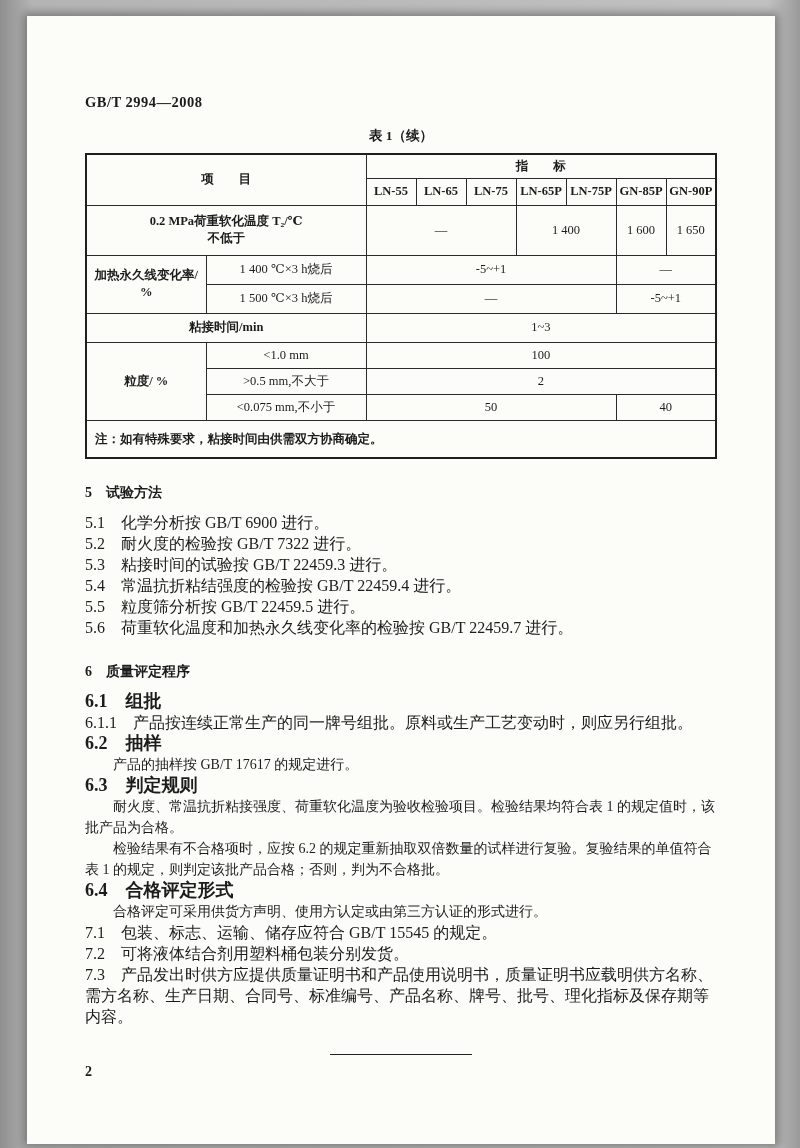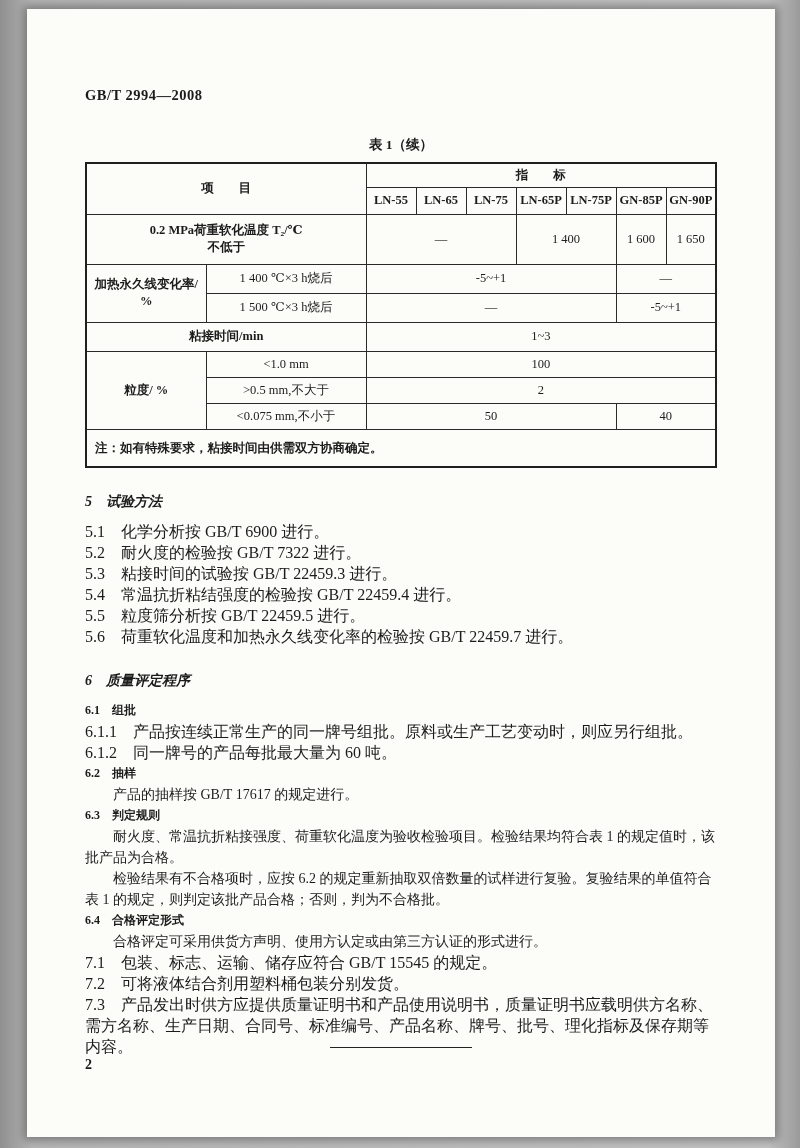"GB/T 2994—2008" .scan-page { top: 9px -> 16px }
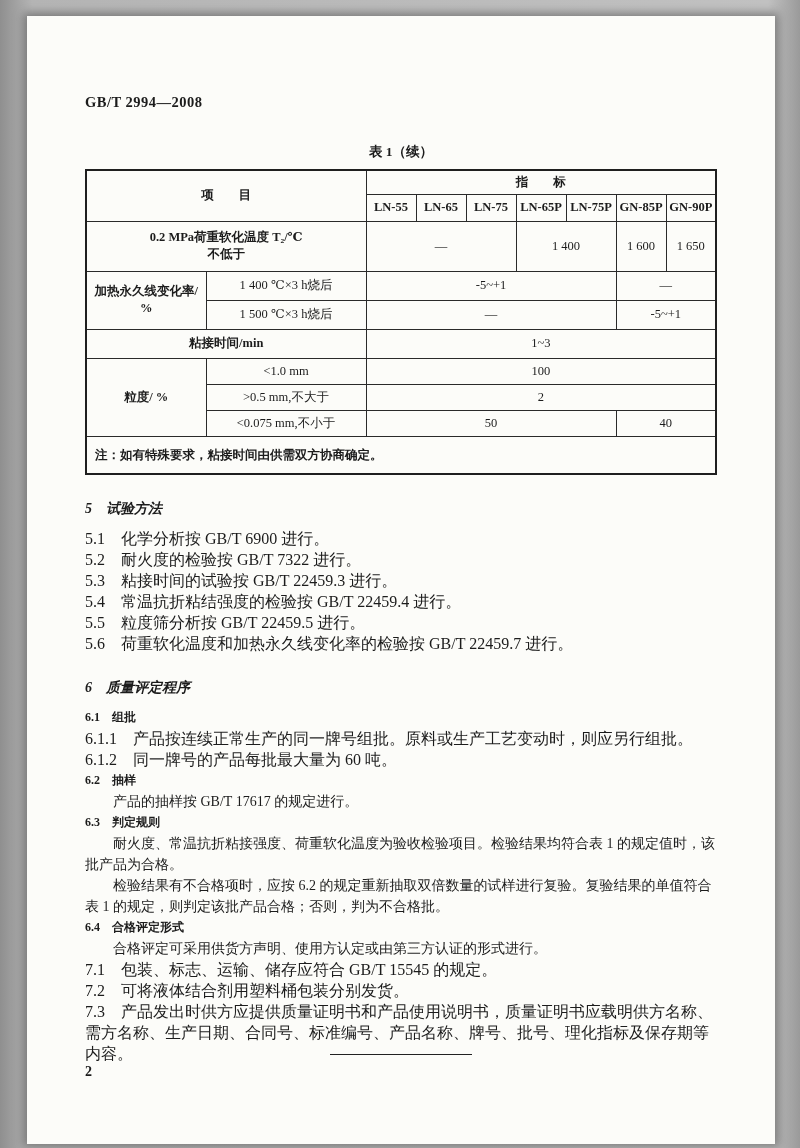"表 1（续）" .table-caption { margin-top: 32px -> 16px }
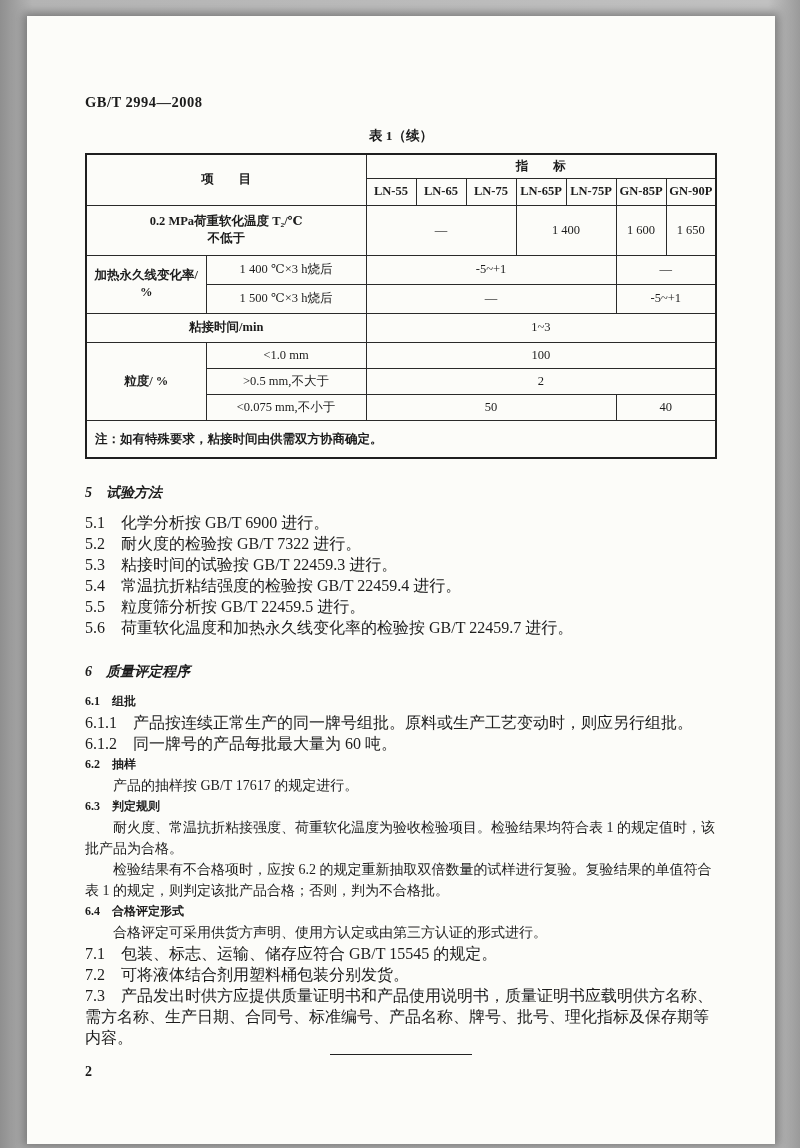"5 试验方法" .sec-heading { font-style: italic -> none }
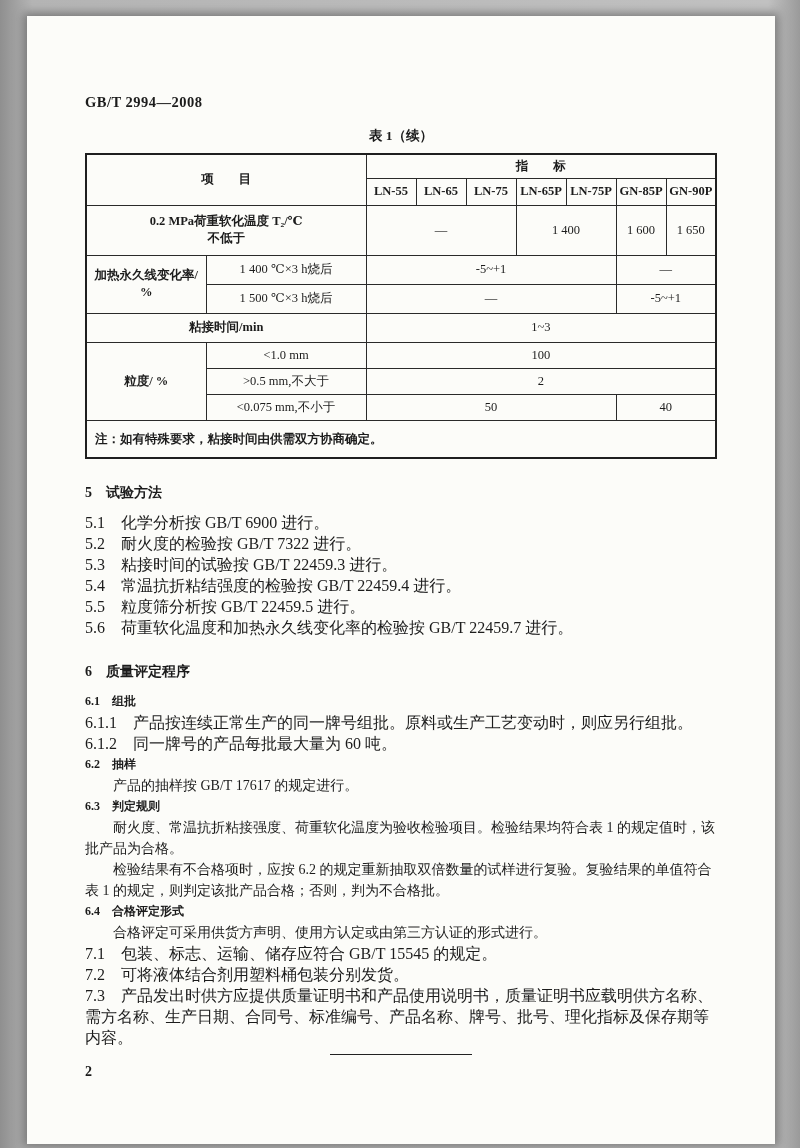"6.1 组批" .sub-heading { font-size: 12px -> 18px }
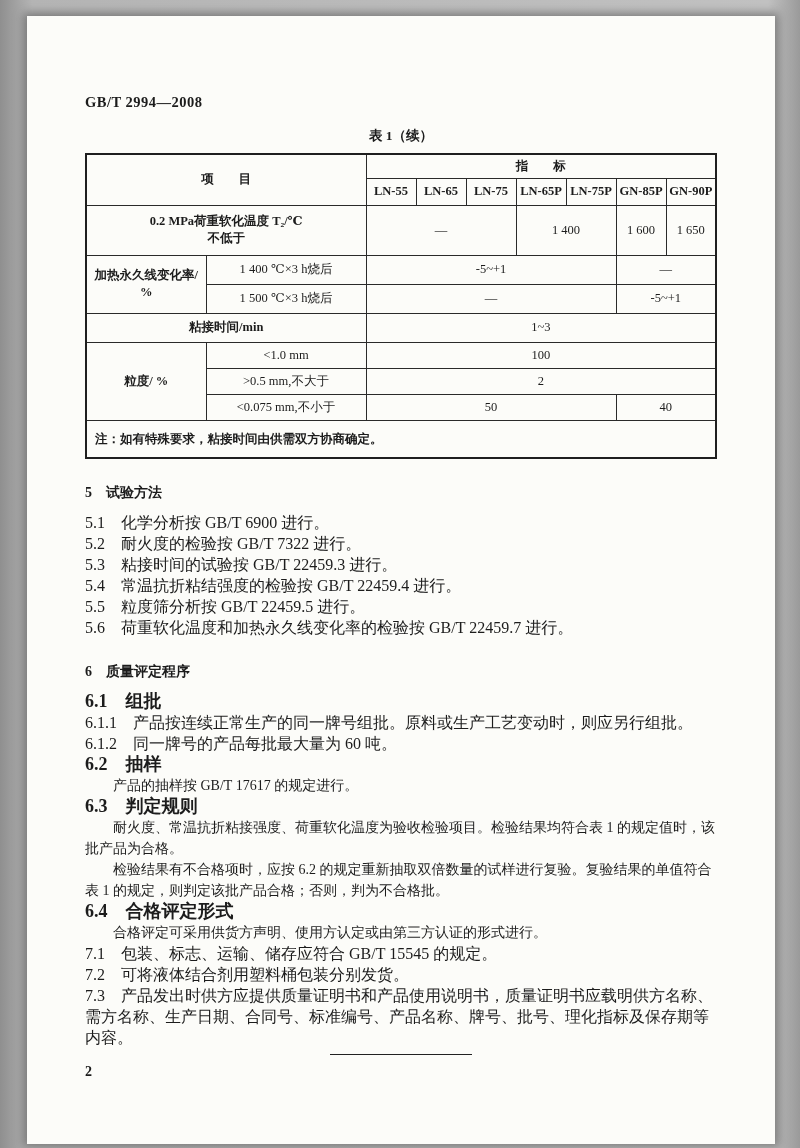"6.1.2 同一牌号的产品每批最大量为 60 吨。" div.para { html: <div>6.1.2 同一牌号的产品每批最大量为 60 吨。</div> -> none }
